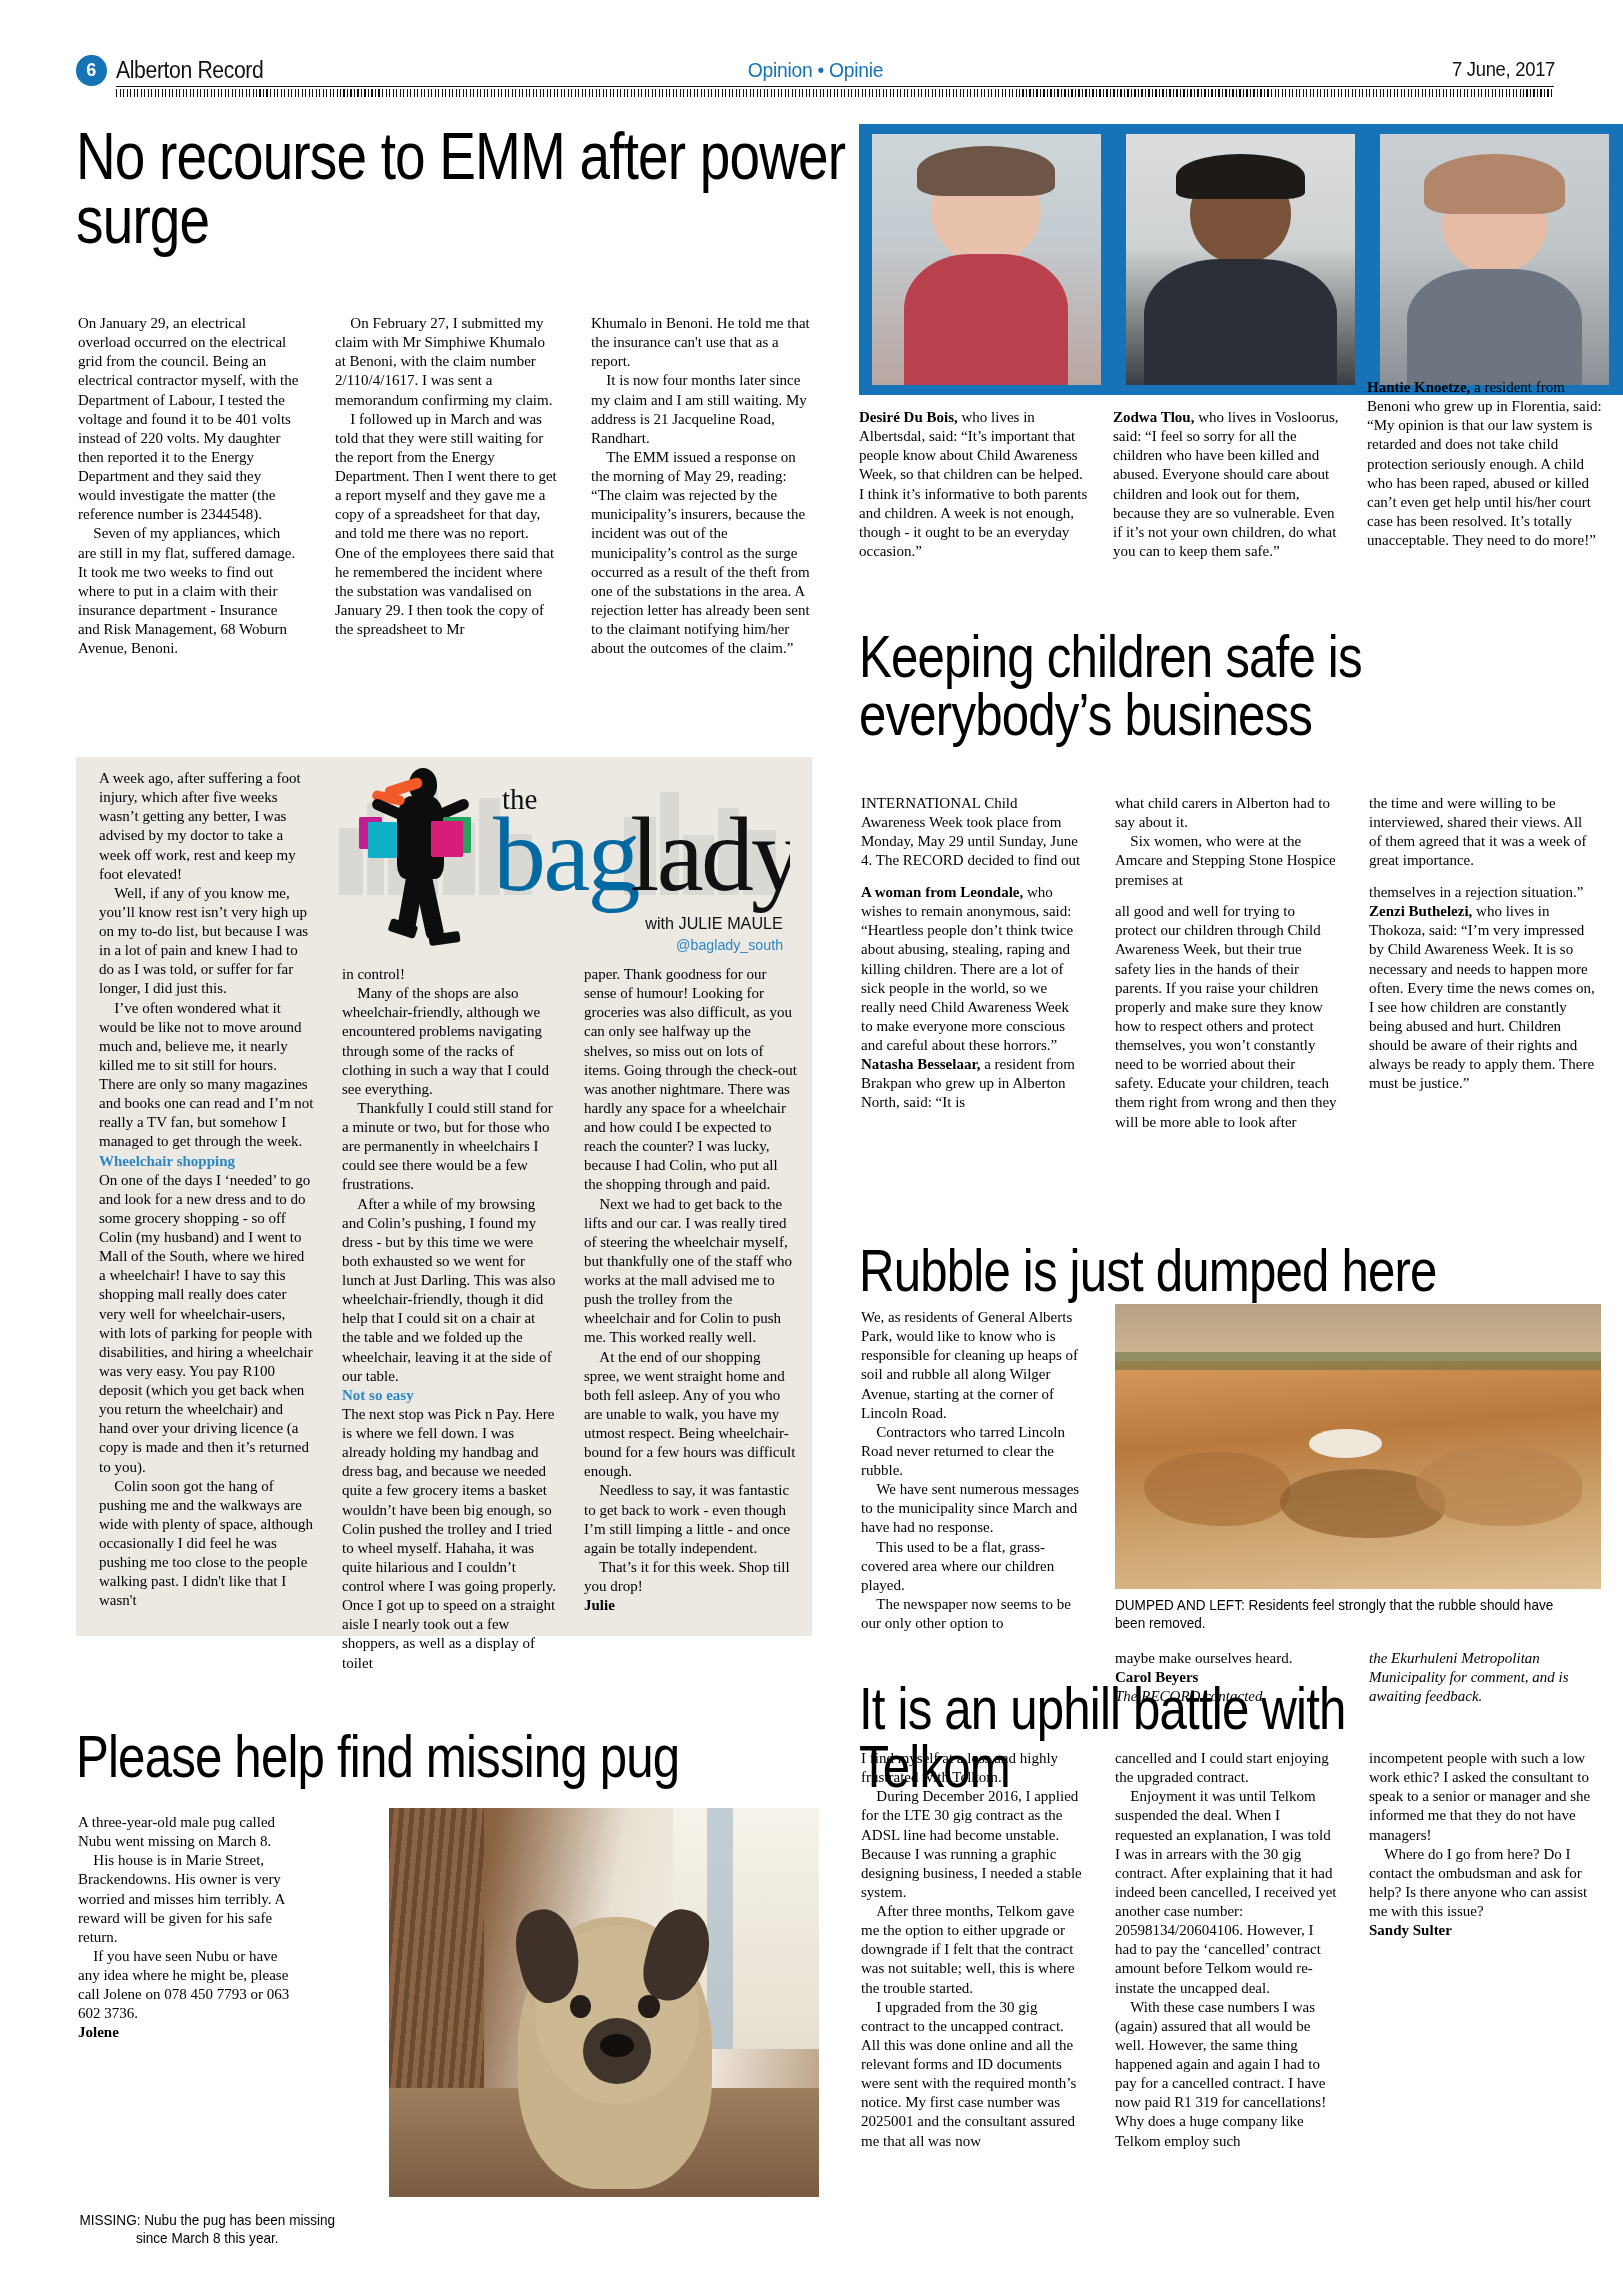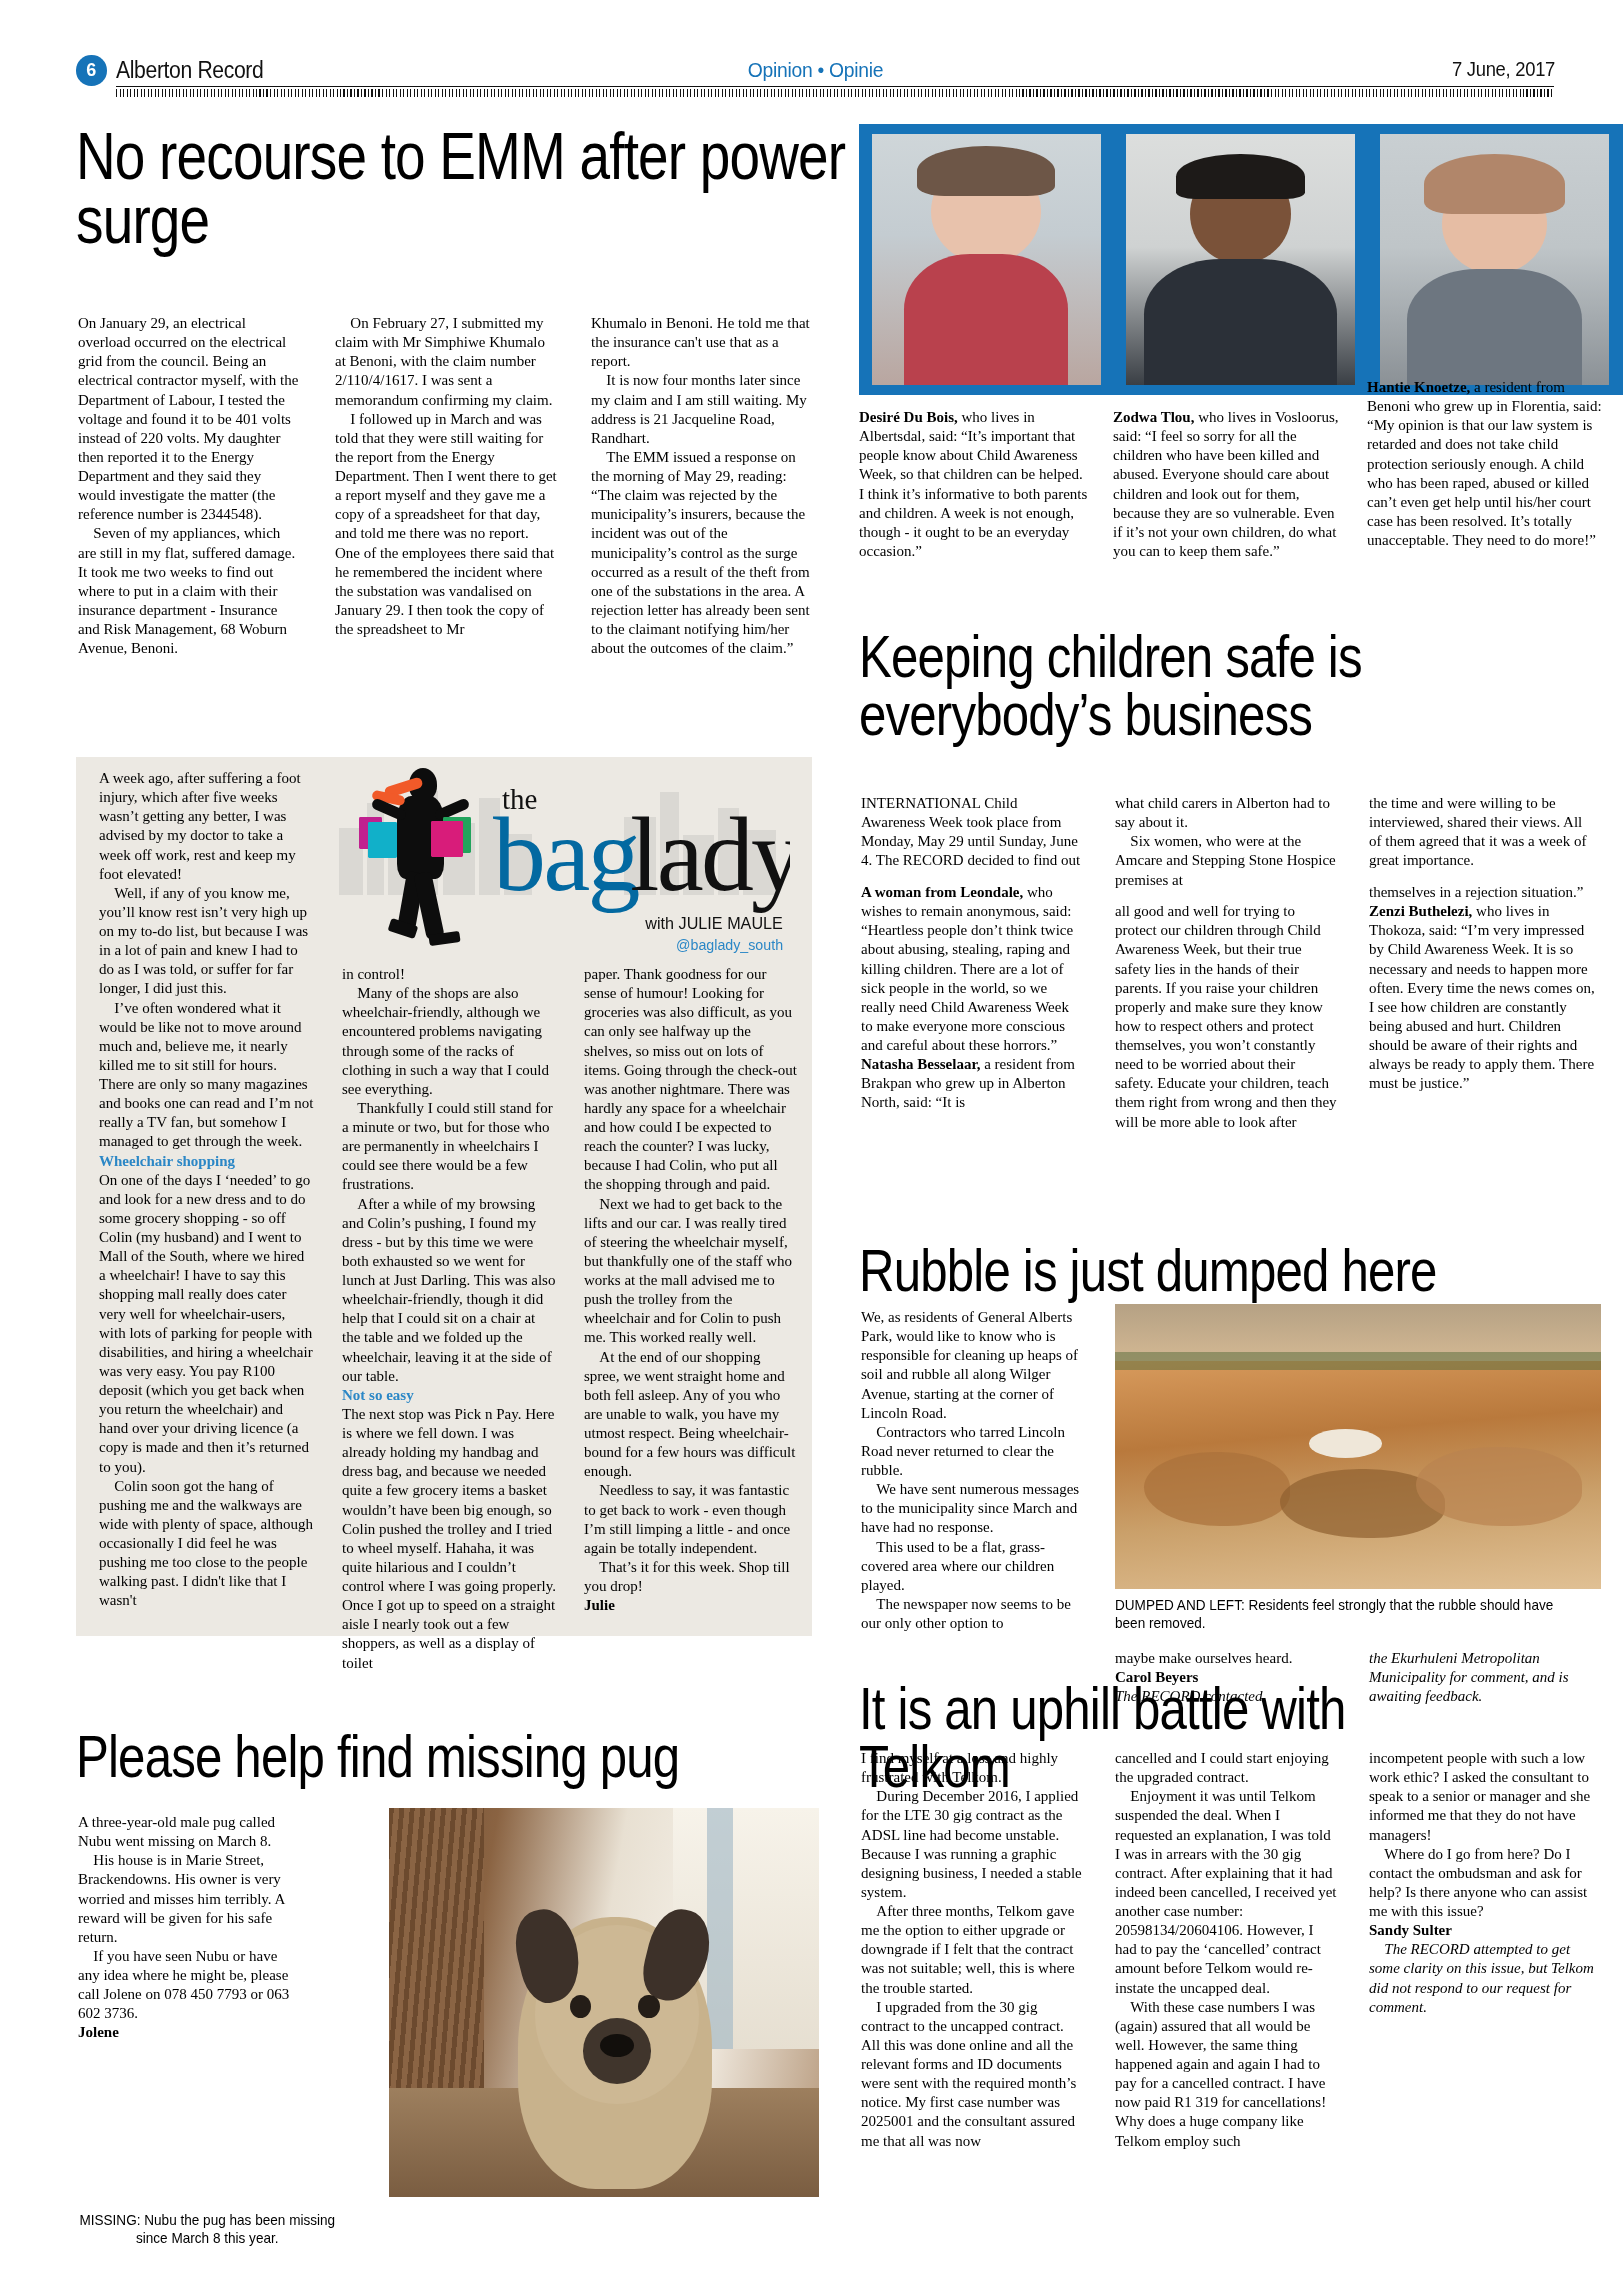"The RECORD attempted to get" p.editnote { html: <p>The RECORD attempted to get some clarity on this issue, but Telkom did not respond to our request for comment.</p> -> none }
